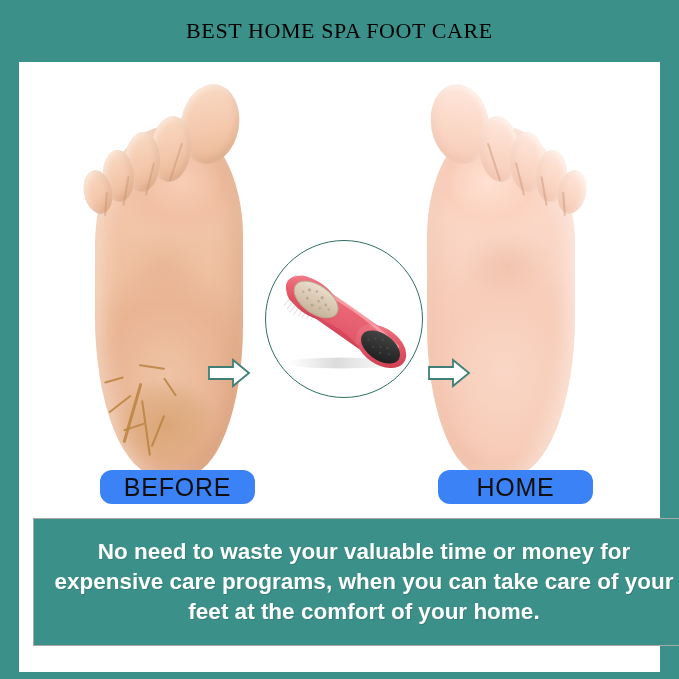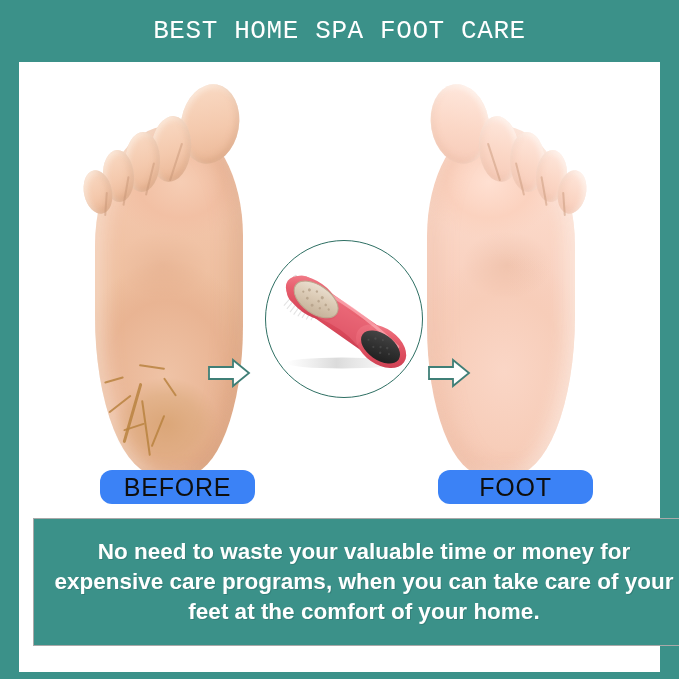"BEST HOME SPA FOOT CARE" .title-text { color: #ffffff -> #000000; font-family: Liberation Mono, monospace -> Liberation Serif, serif; font-size: 26px -> 22px }
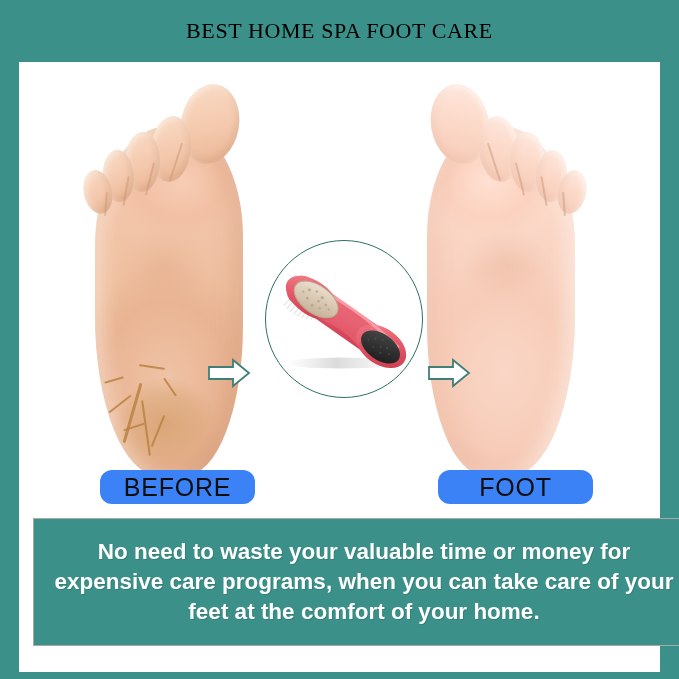"FOOT" span.label-text { text: FOOT -> HOME }
